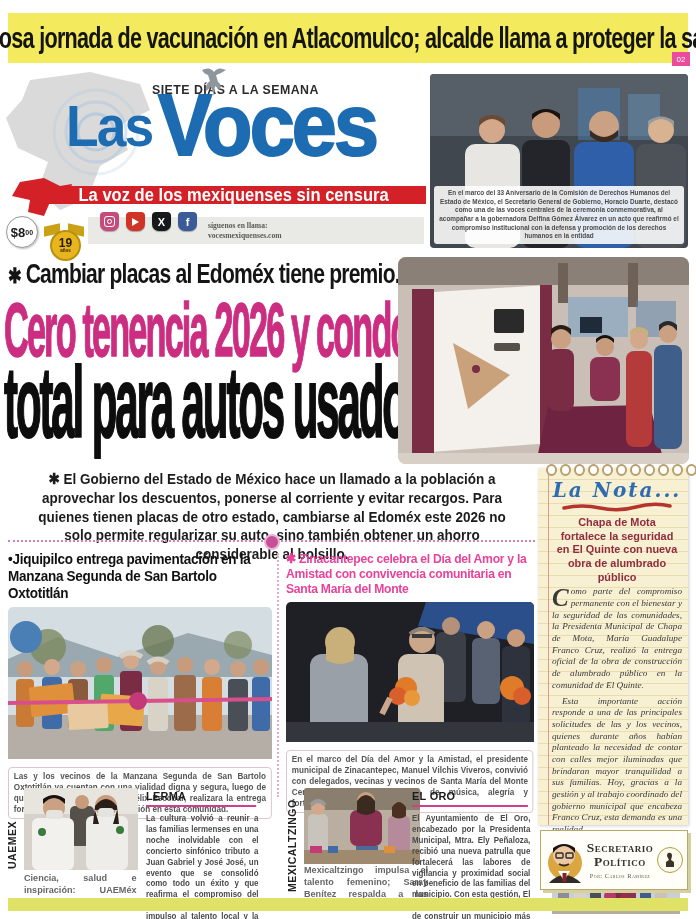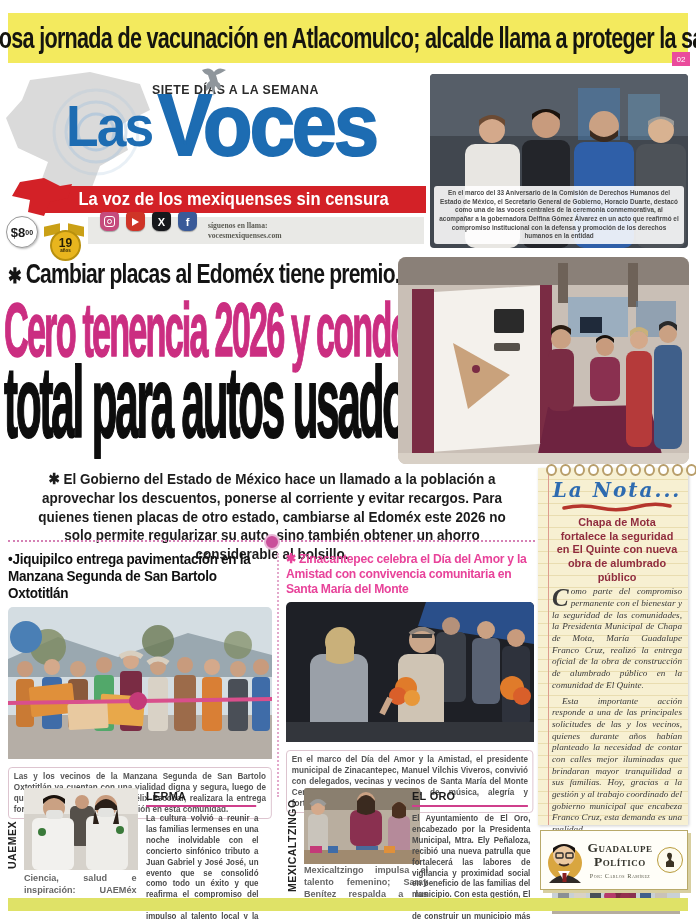"La voz de los mexiquenses" .slogan-bar { height: 27px -> 18px }
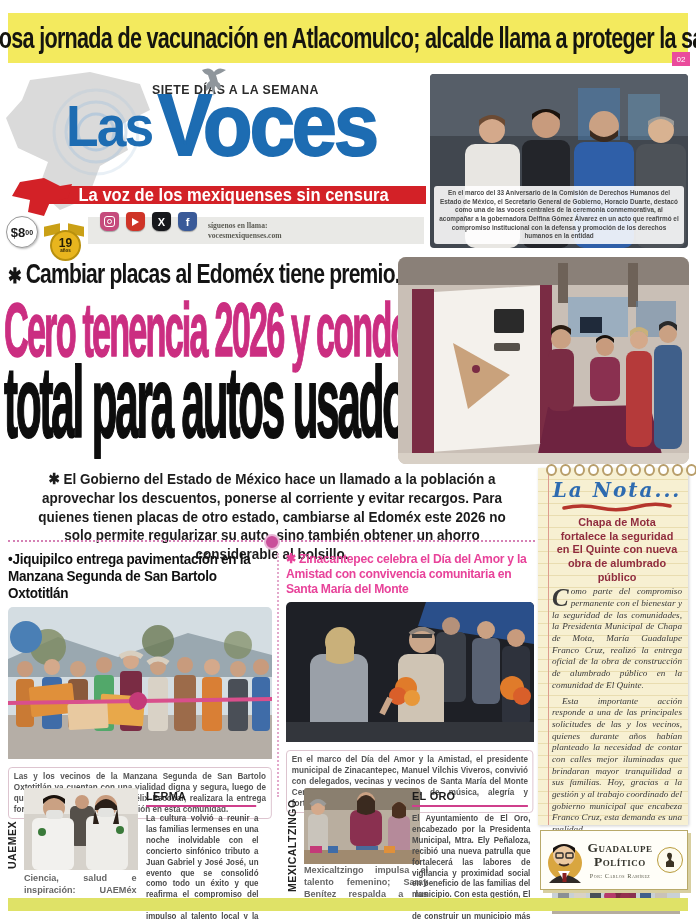"Guadalupe" div { text: Guadalupe -> Secretario }
